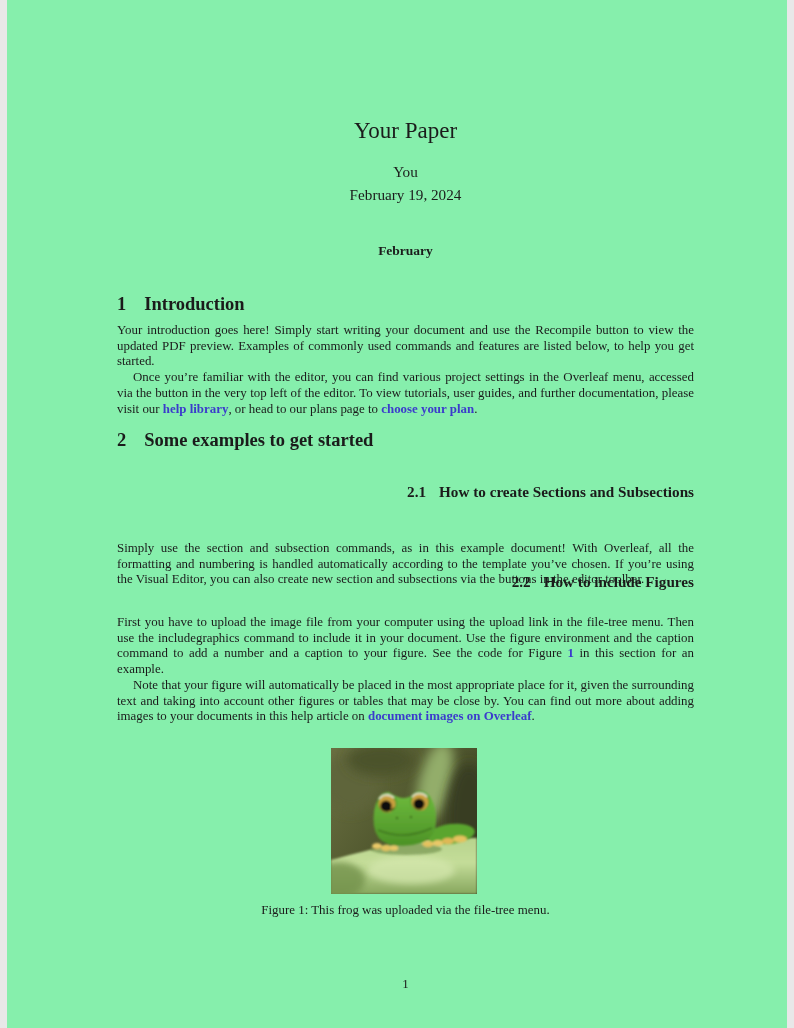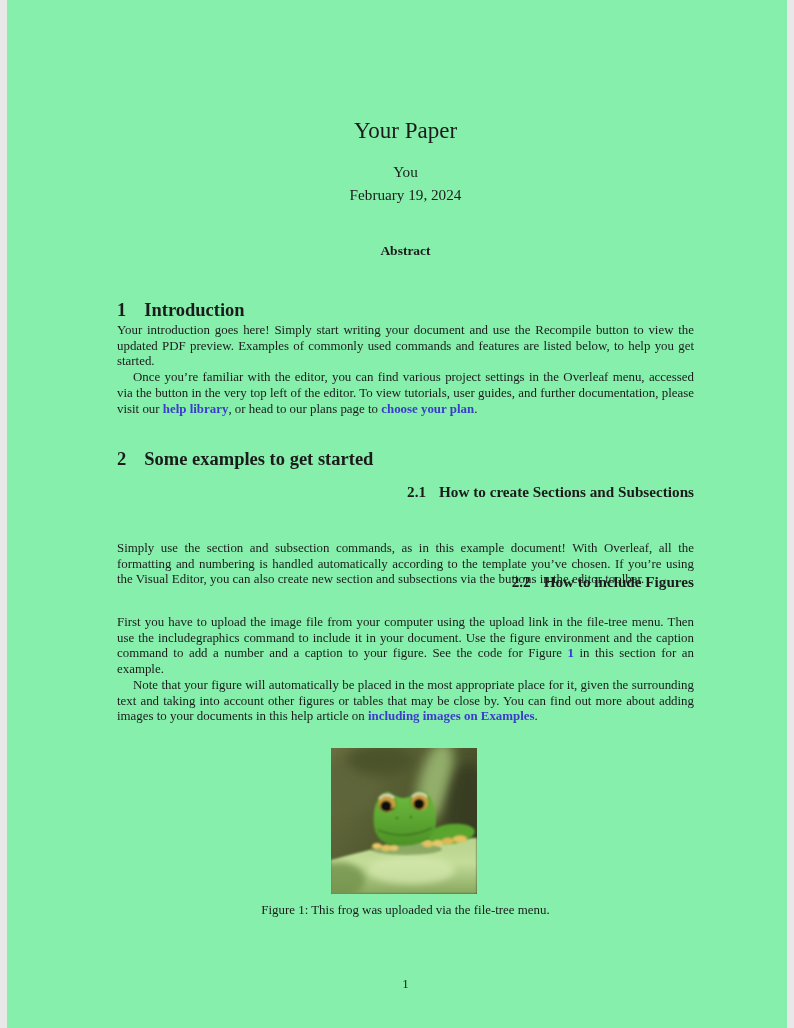"Abstract" div.abs { text: Abstract -> February }
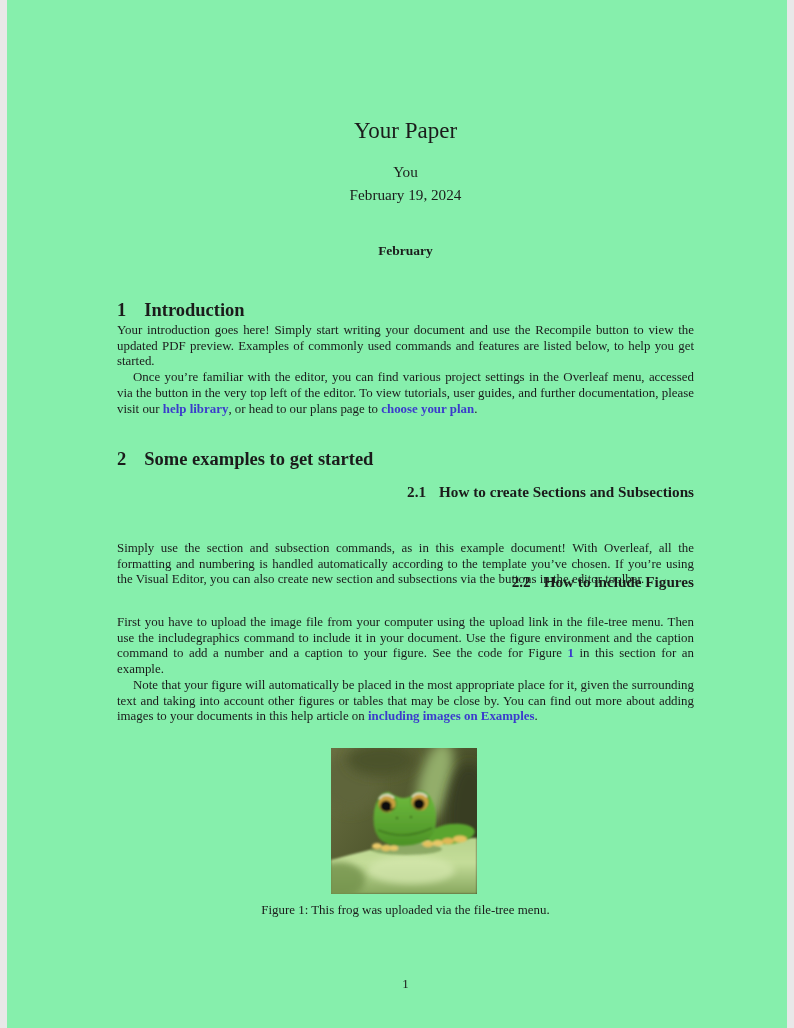"1 Introduction" div.abs { top: 299px -> 293px }
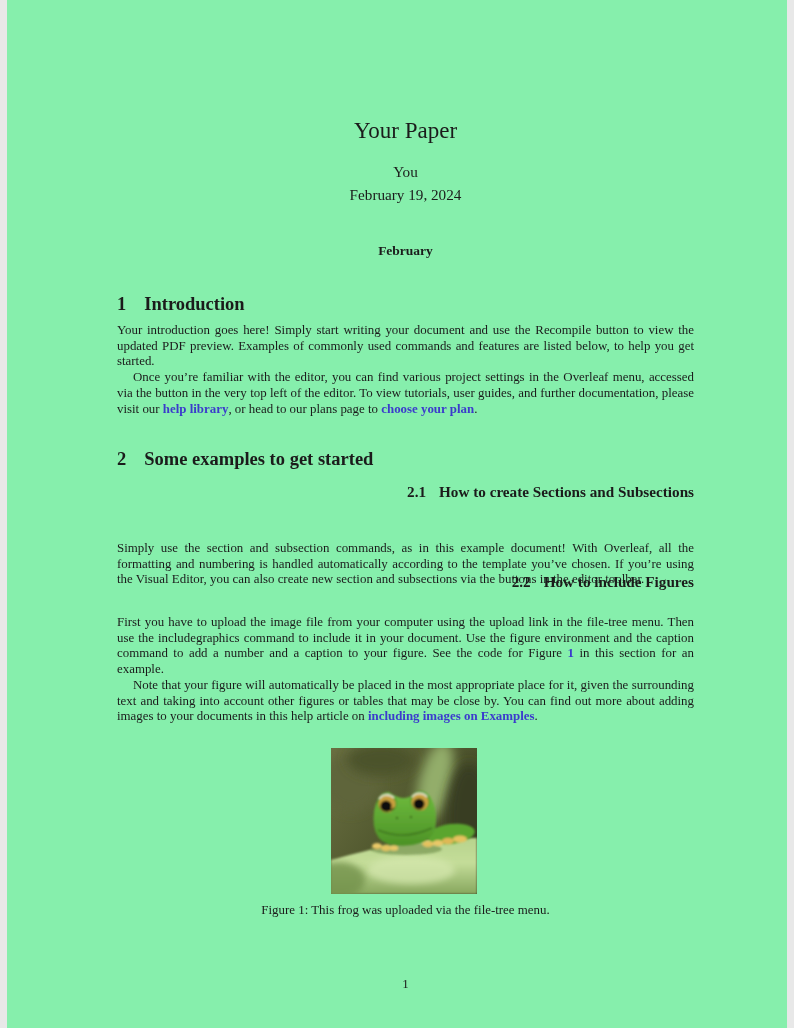"2 Some examples to get" div.abs { top: 448px -> 429px }
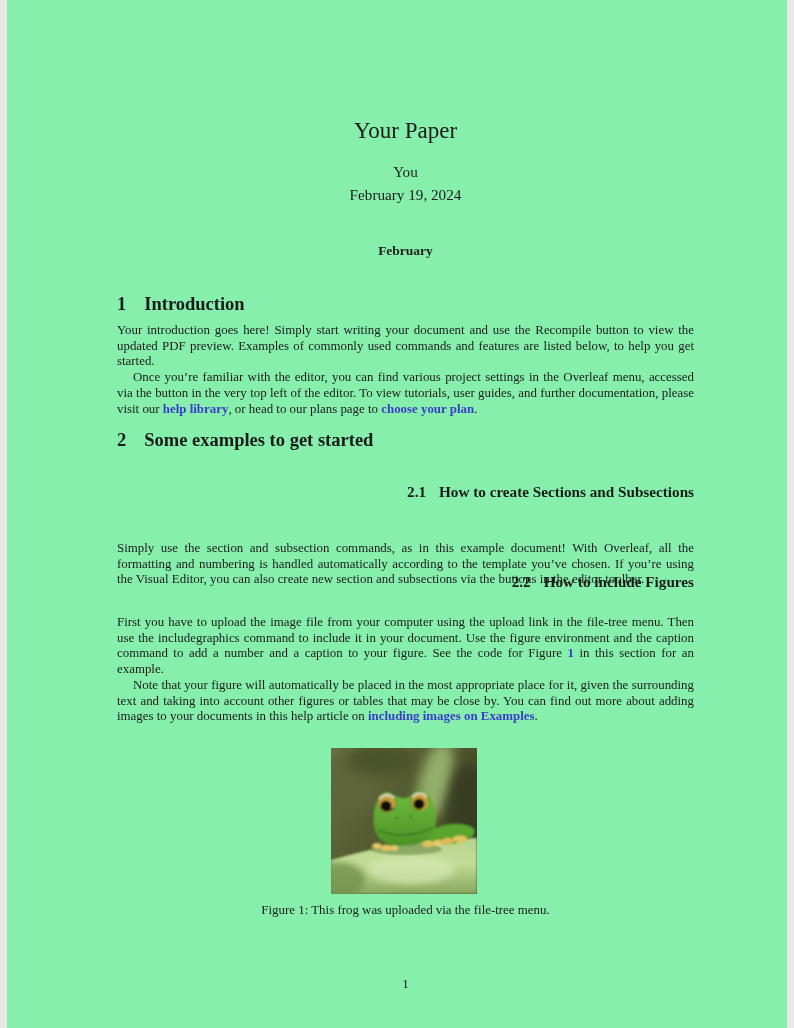"including images on Examples" a.doc-link { text: including images on Examples -> document images on Overleaf }
